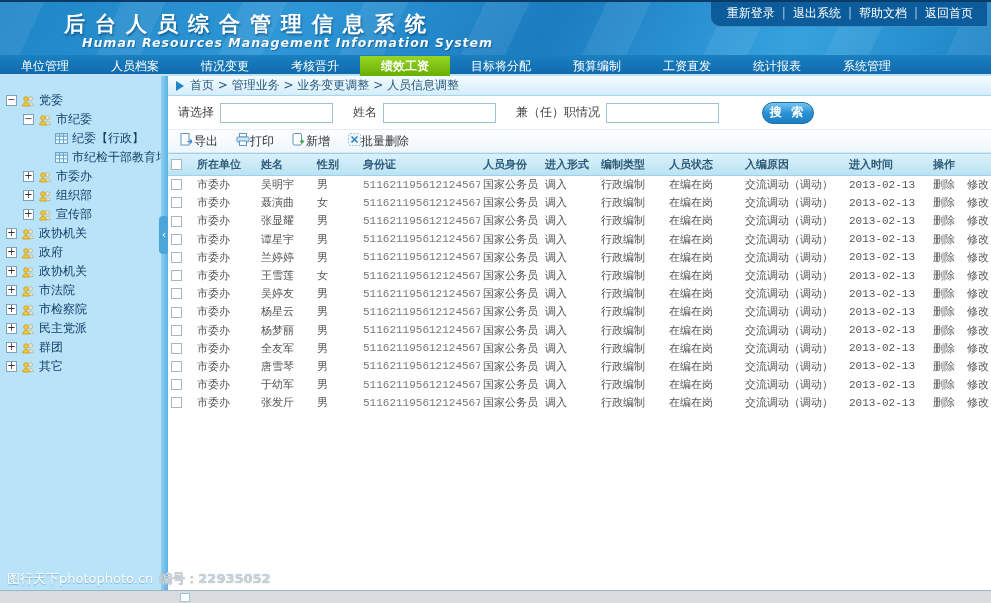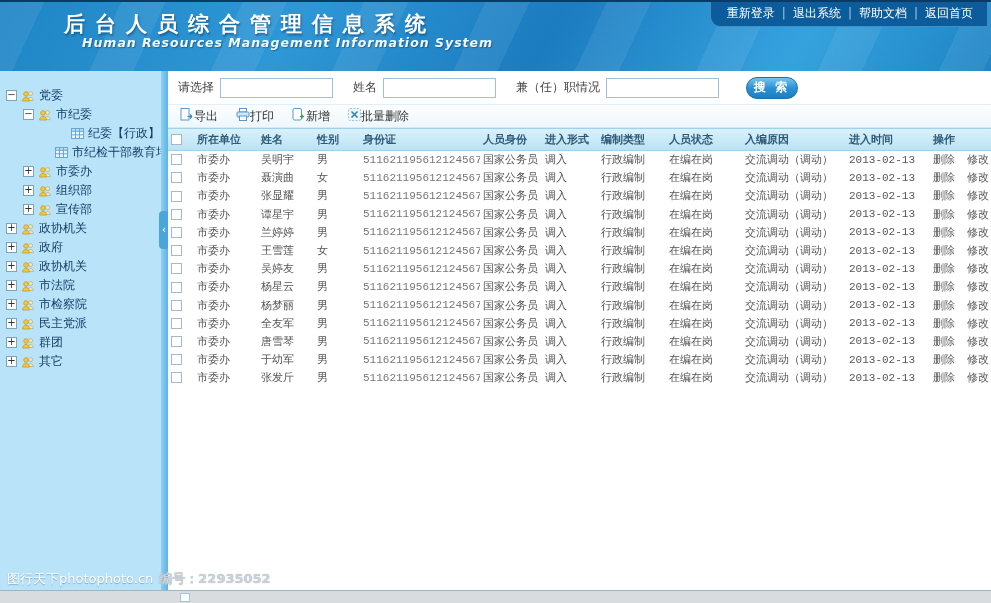"后台人员综合管理信息系统" .header { height: 71px -> 55px }
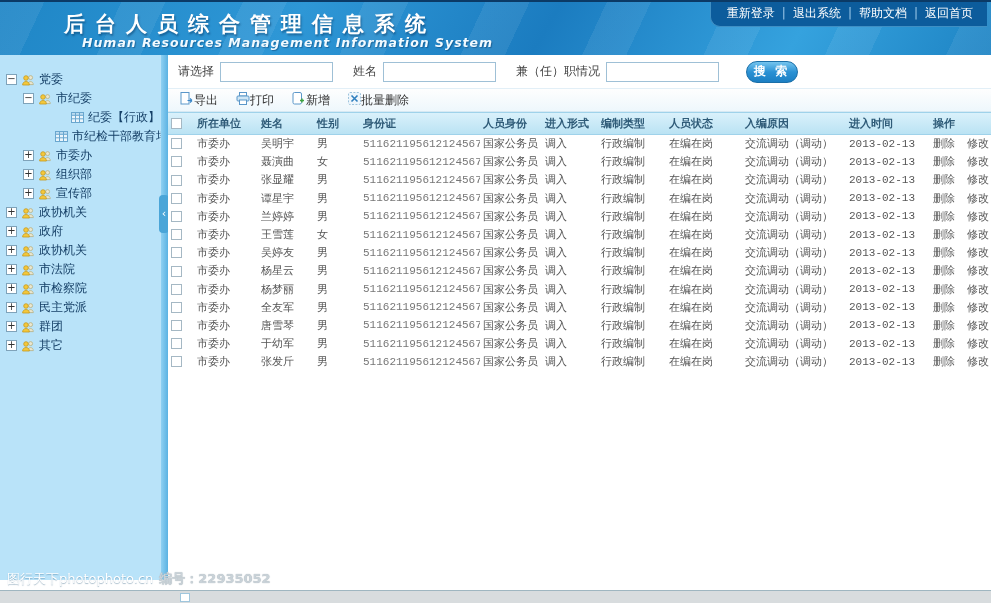"单位管理 人员档案 情况变更 考核晋升 绩效工资" div.menubar { html: none -> <div><span>单位管理</span><span>人员档案</span><span>情况变更</span><span>考核晋升</span><span>绩效工资</span><span>目标将分配</span><span>预算编制</span><span>工资直发</span><span>统计报表</span><span>系统管理</span></div> }
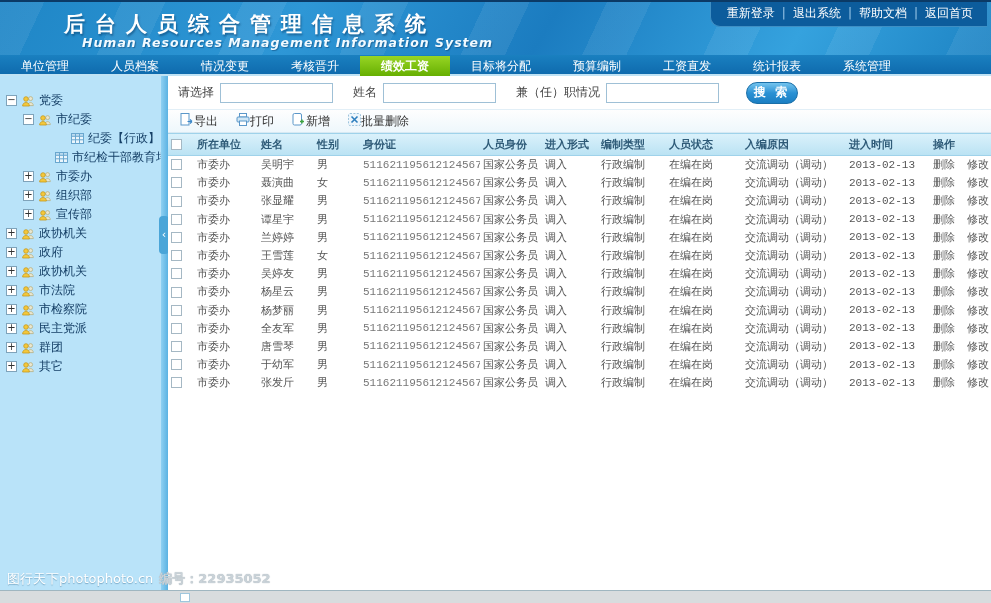"首页 > 管理业务 > 业务变更调整" div.breadcrumb { html: none -> <div> <span></span> <span>首页 &gt; 管理业务 &gt; 业务变更调整 &gt; 人员信息调整</span> </div> }
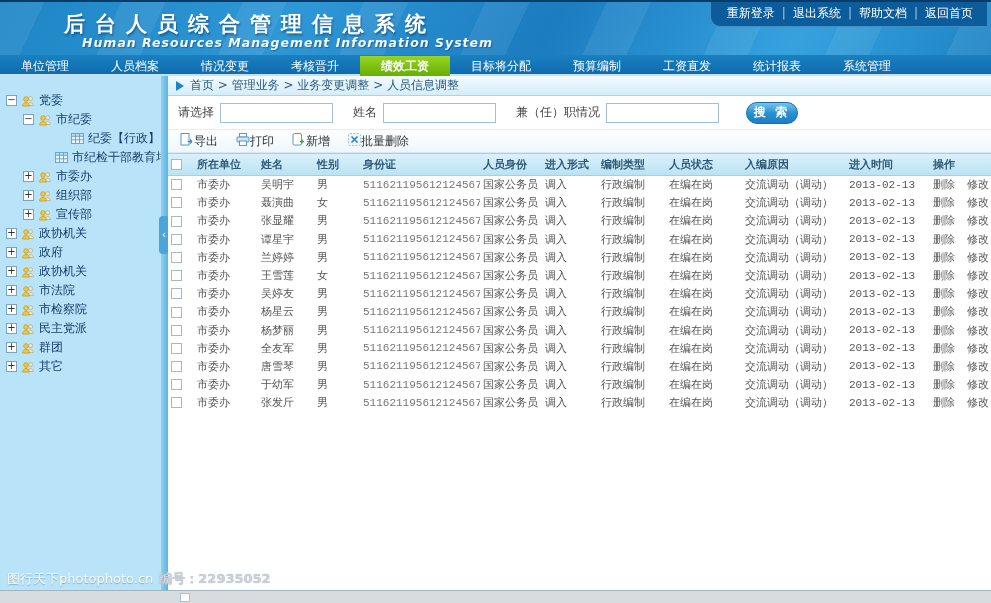"搜 索" .search-btn { margin-left: 7px -> 23px }
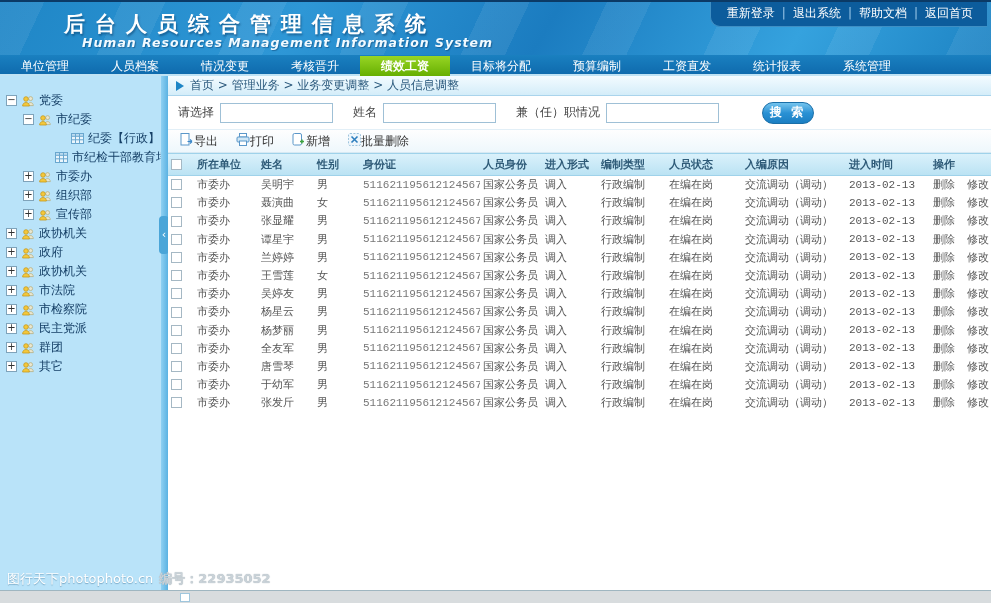"纪委【行政】" div.tree-row { padding-left: 56px -> 40px }
